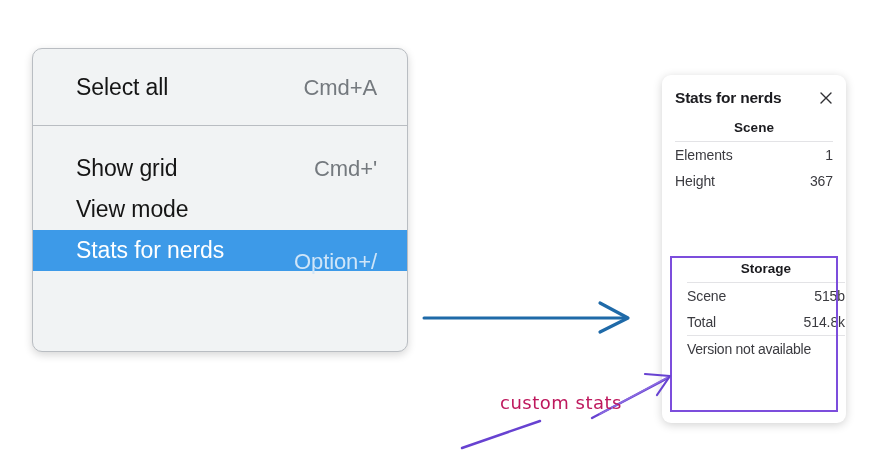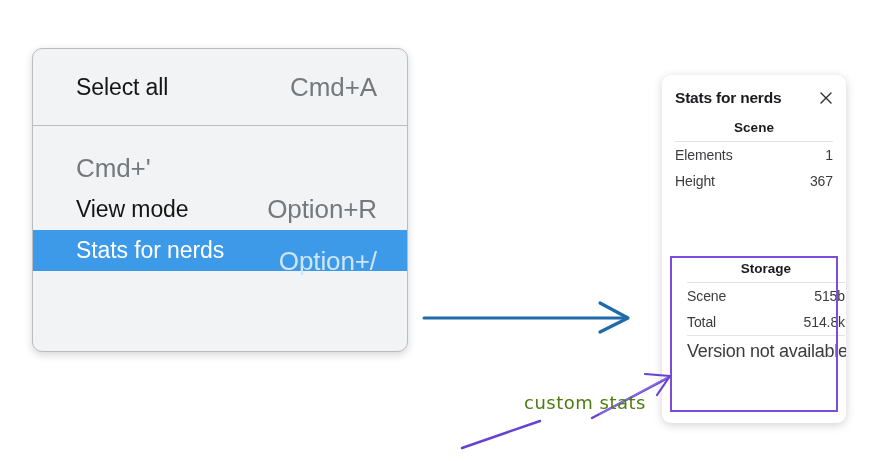"Cmd+A" .menu-item .shortcut { font-size: 26px -> 22px }
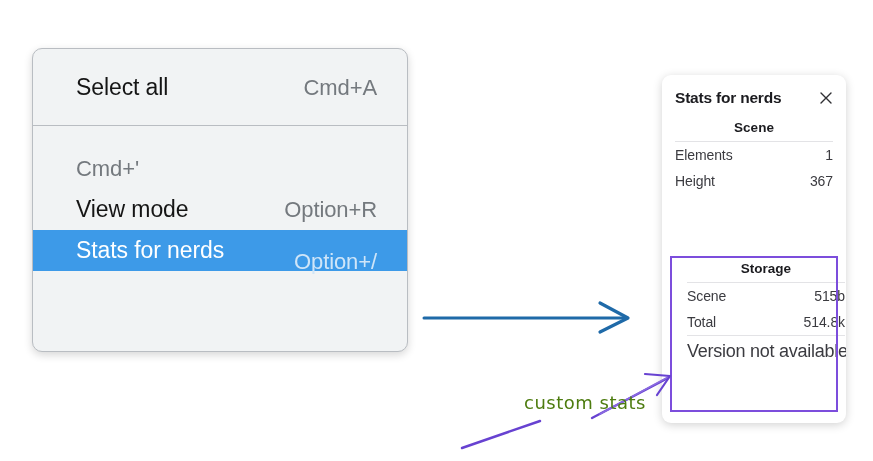"Show grid" span.label { html: none -> <span>Show grid</span> }
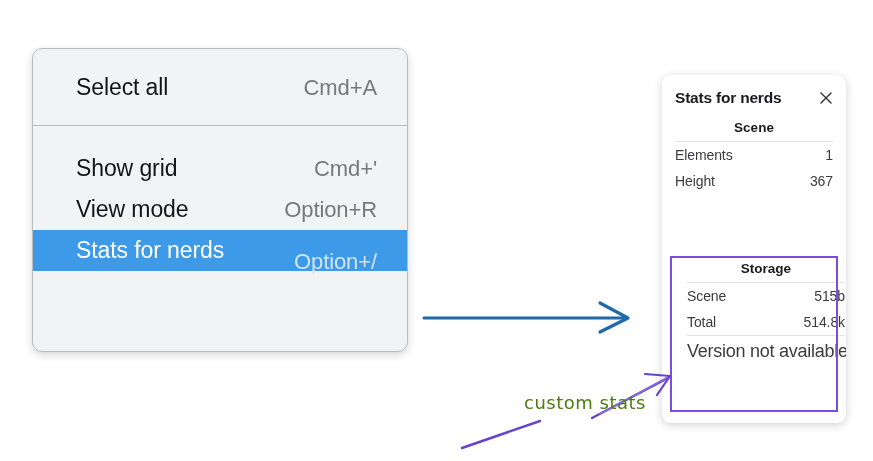"Option+R" span.shortcut { html: <span>Option+R</span> -> none }
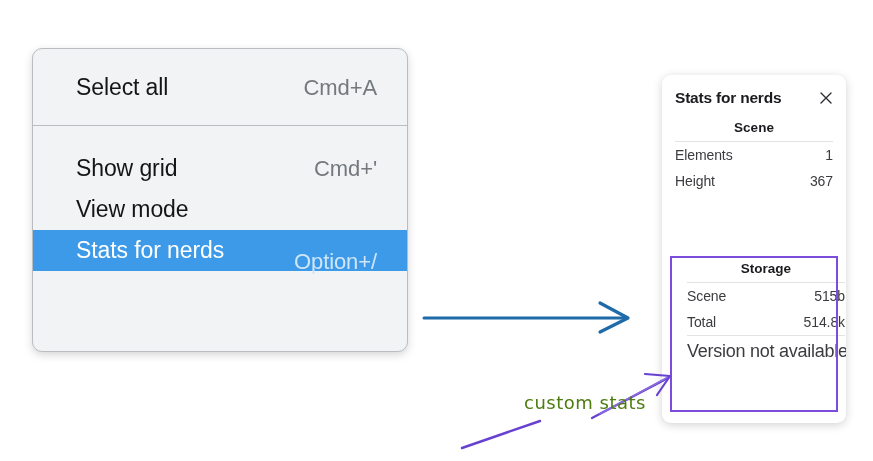"Version not available" .single-line { font-size: 18px -> 14px }
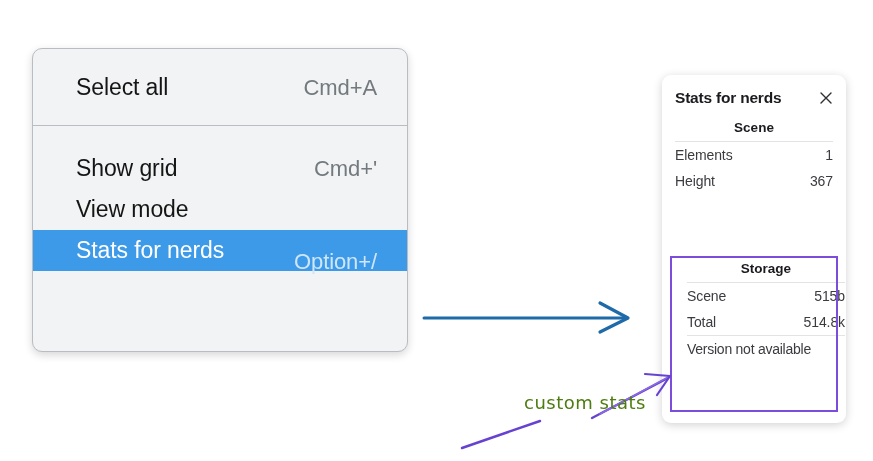"custom stats" .anno-text { color: #4d7c0f -> #be185d; left: 524px -> 500px }
